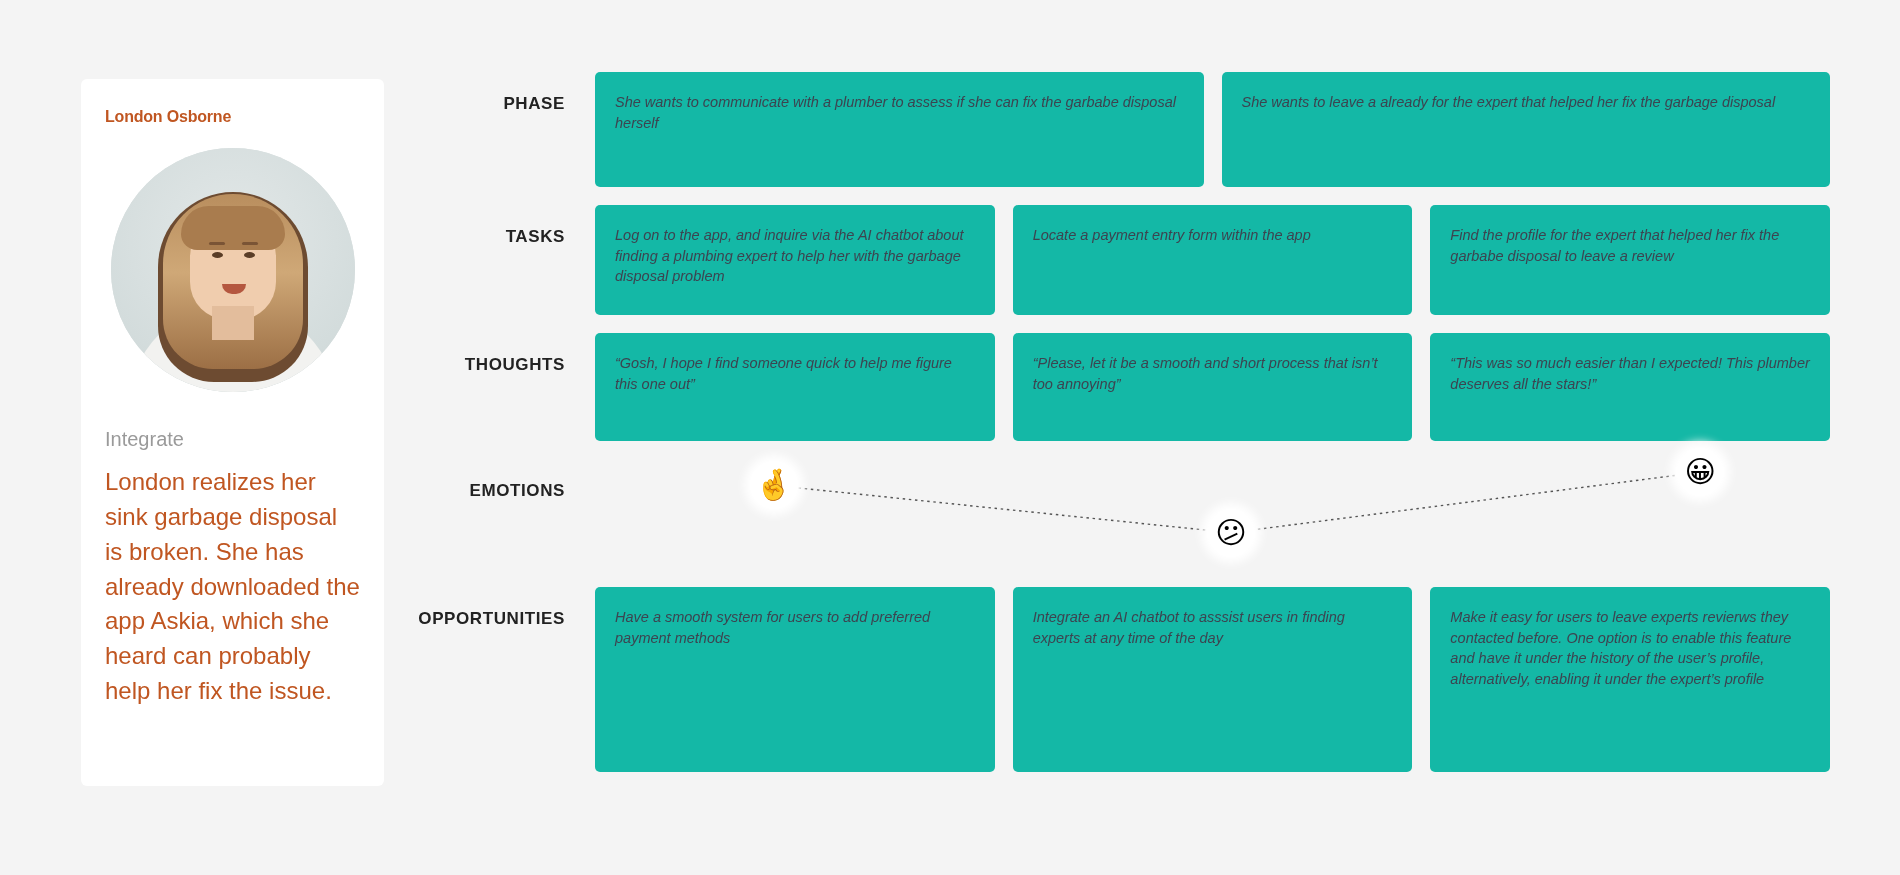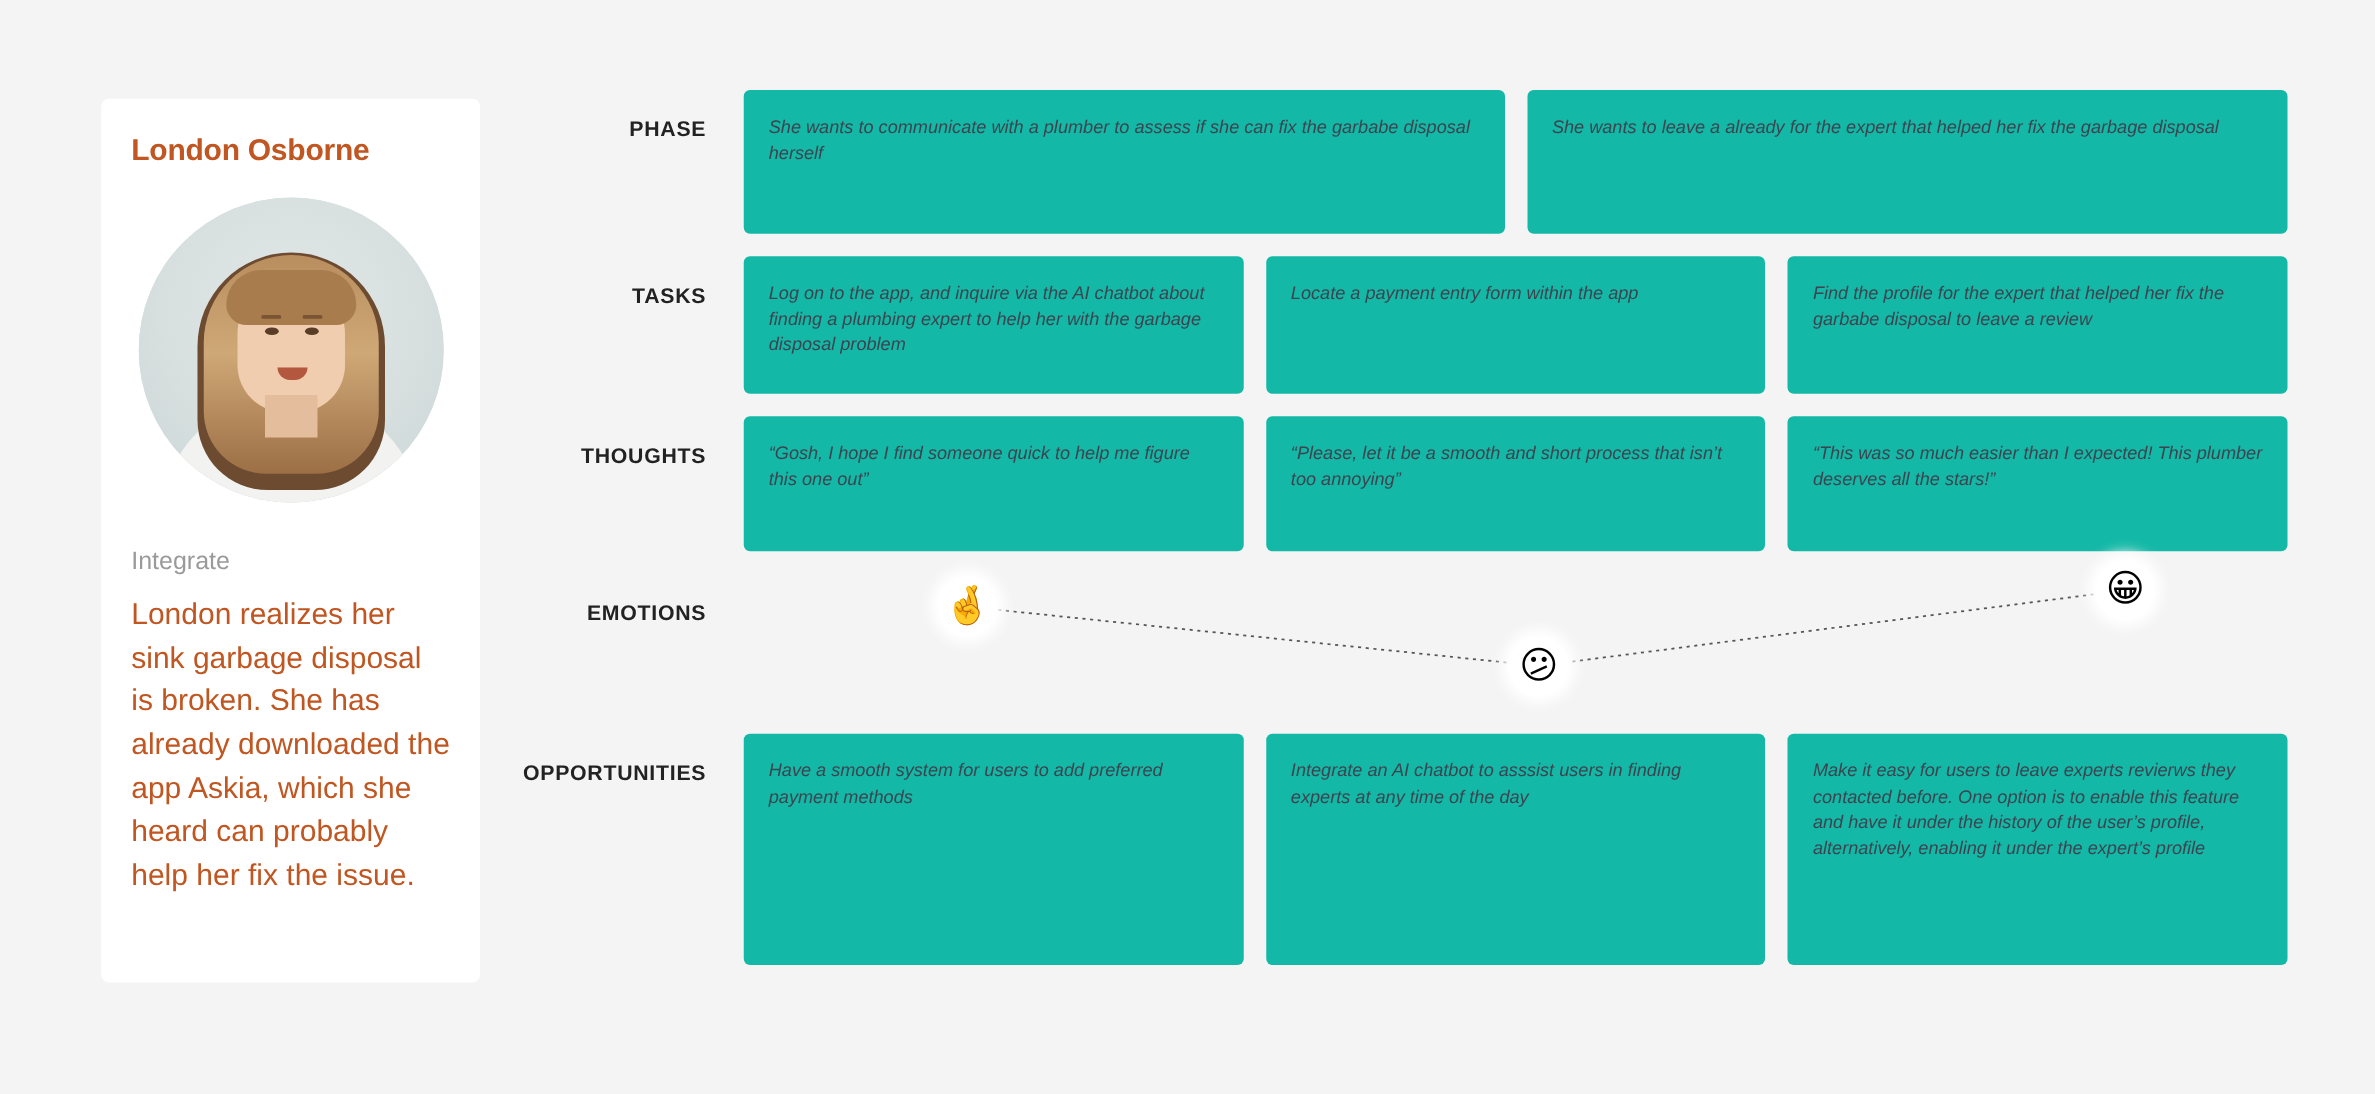"London Osborne" .persona-name { font-size: 24px -> 16px }
